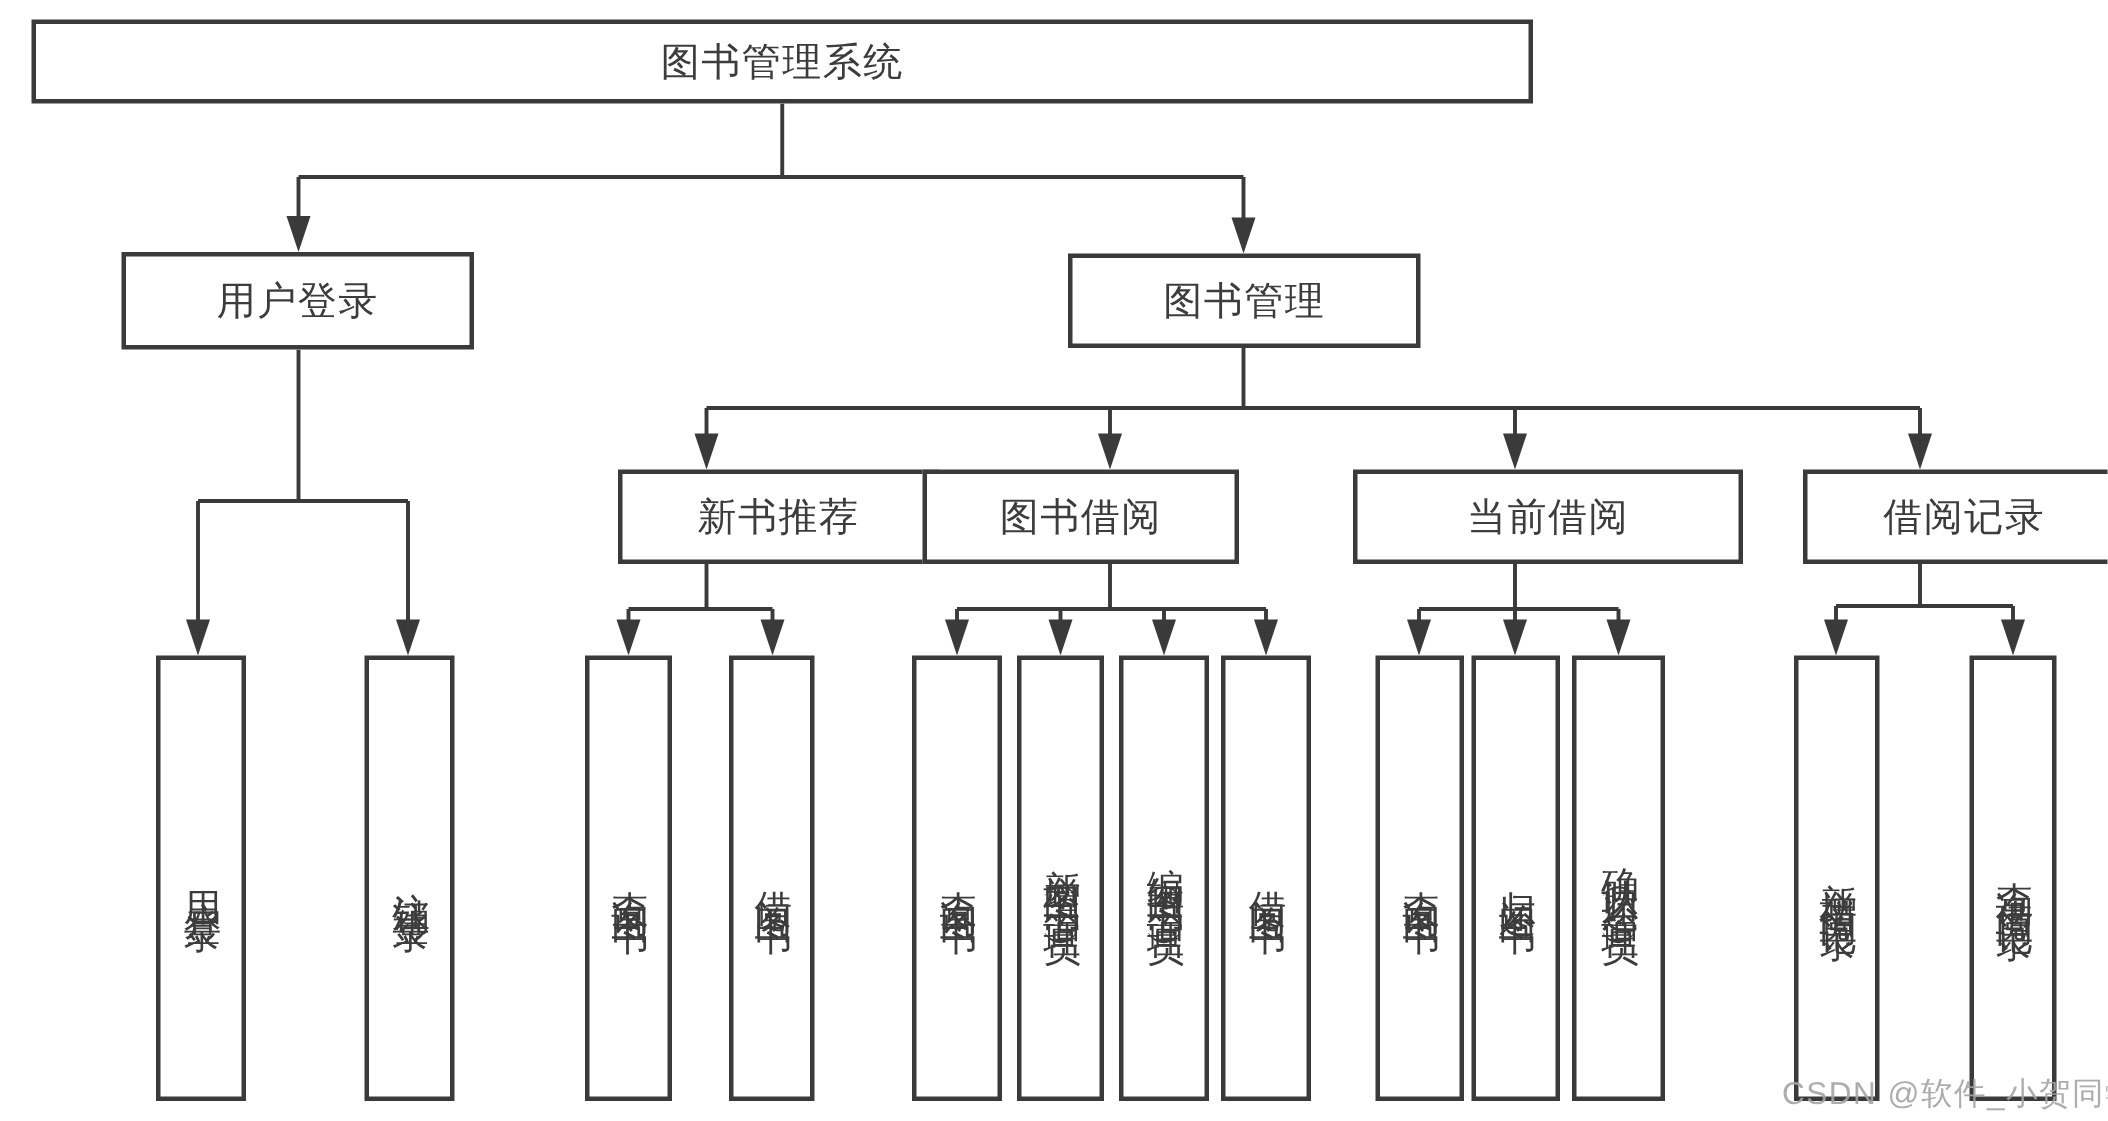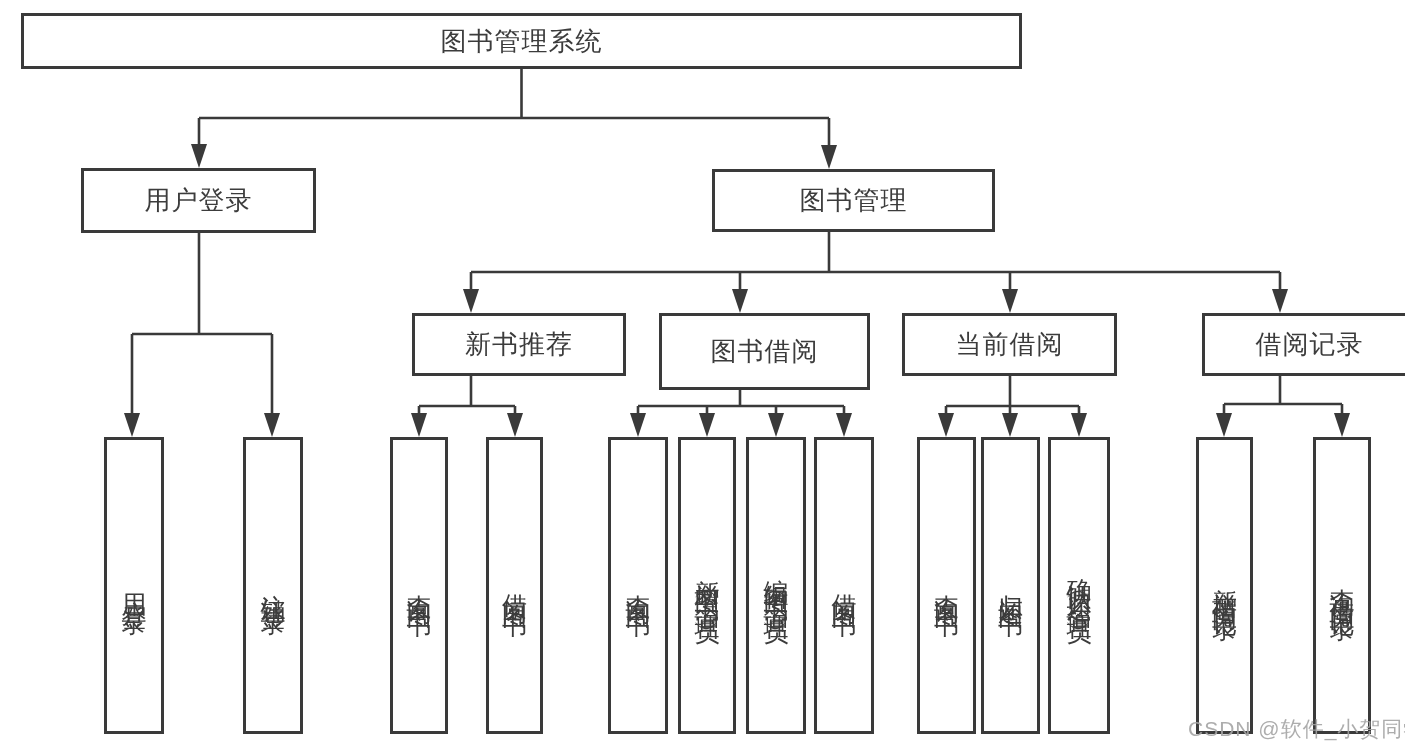"图书管理" div.node { width: 283px -> 235px }
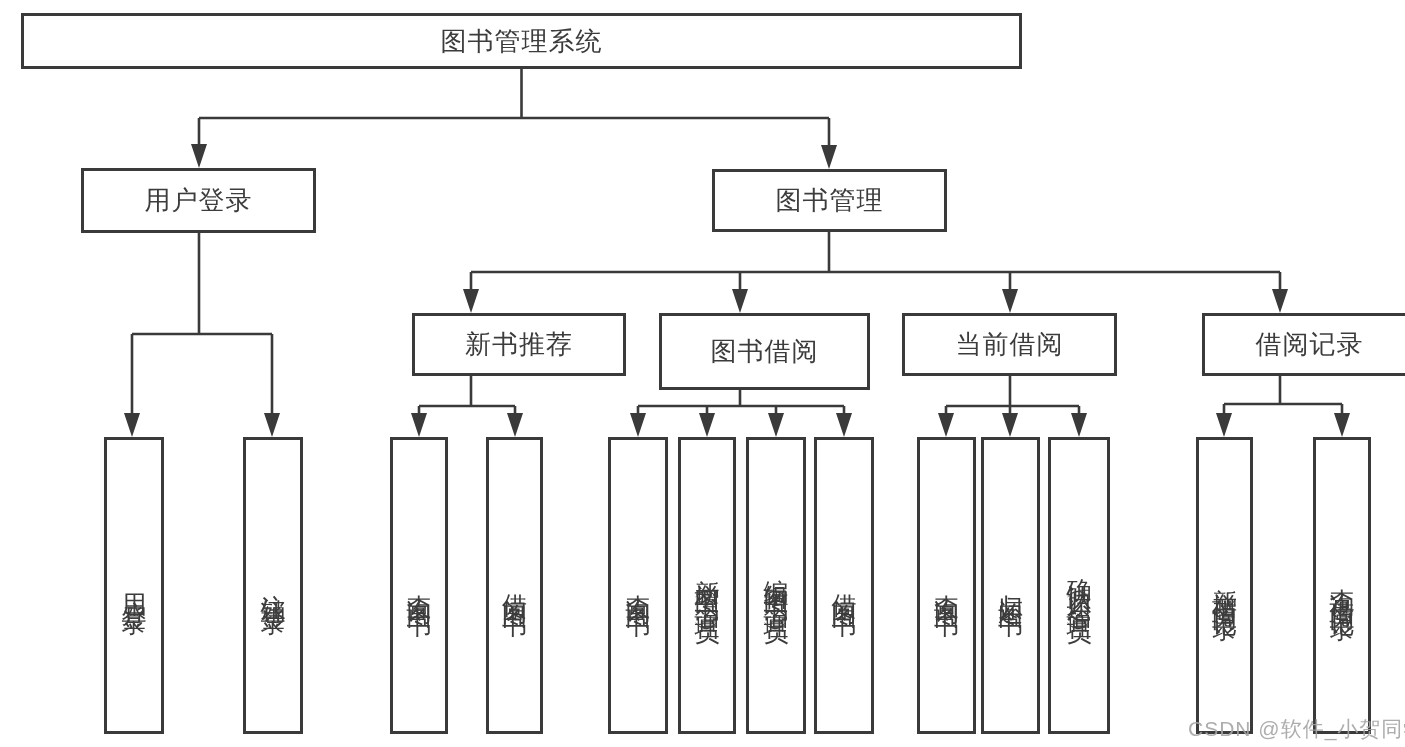"图书借阅" div.node { height: 77px -> 63px; left: 659px -> 615px }
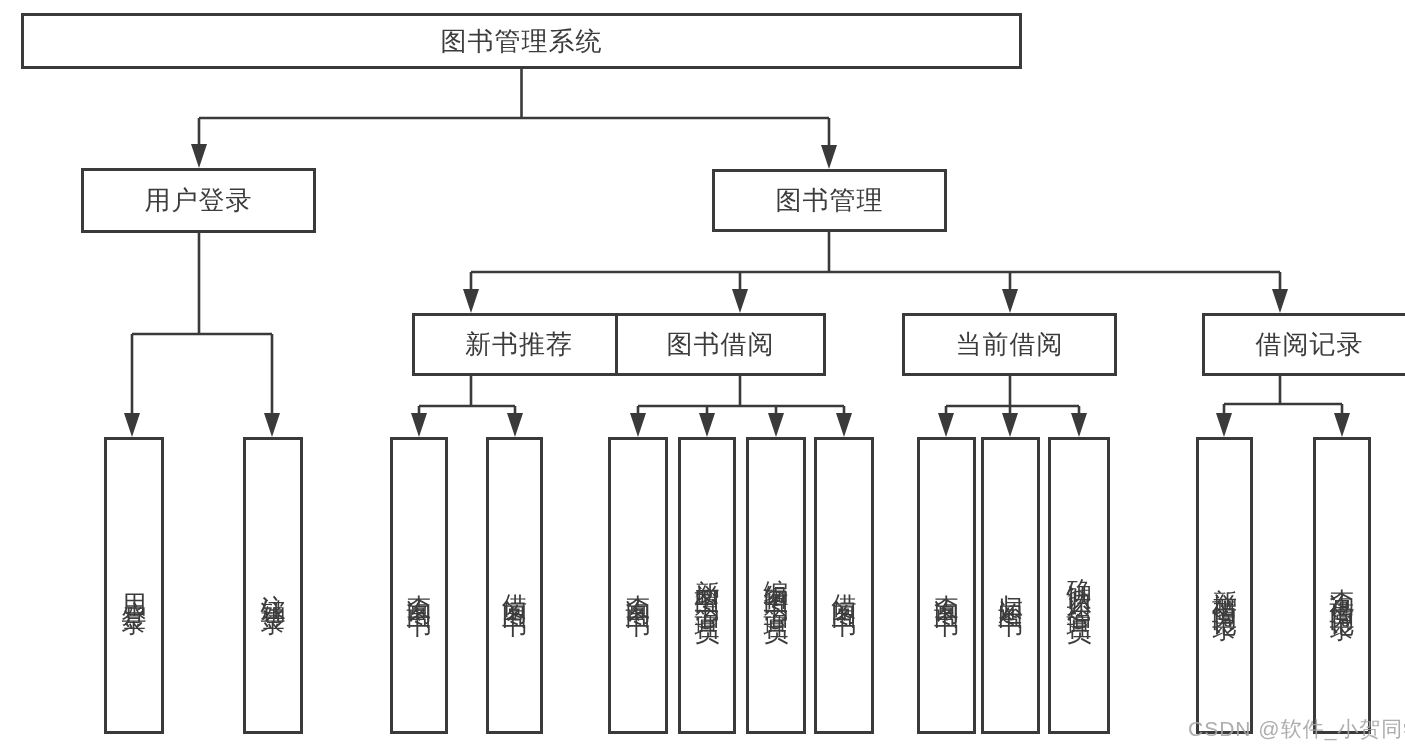"当前借阅" div.node { width: 215px -> 260px }
